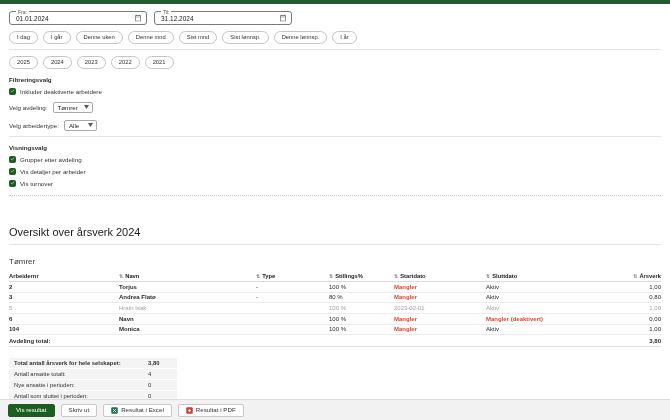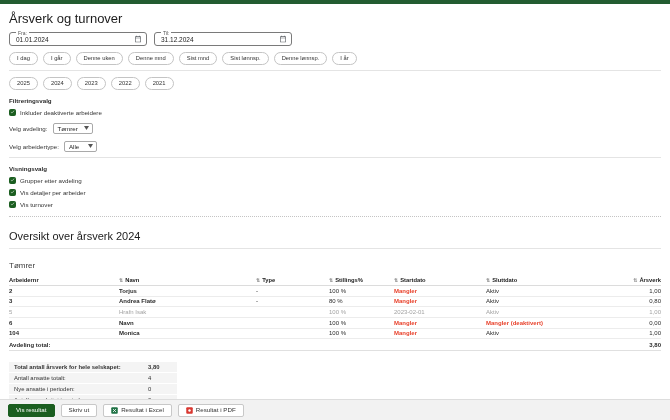"Årsverk og turnover" h1.title { html: <h1>Årsverk og turnover</h1> -> none }
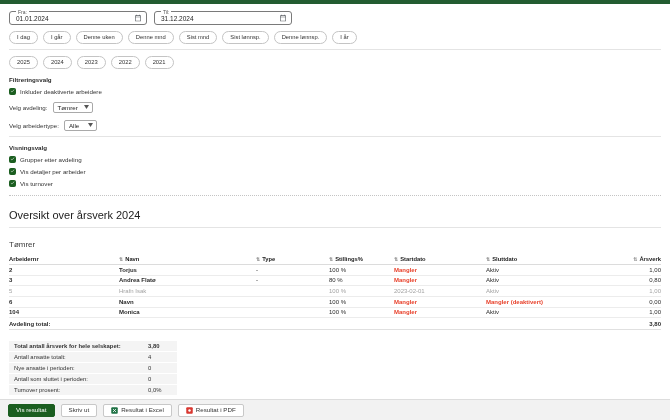"Oversikt over årsverk 2024" .results-heading { margin-top: 13px -> 30px }
